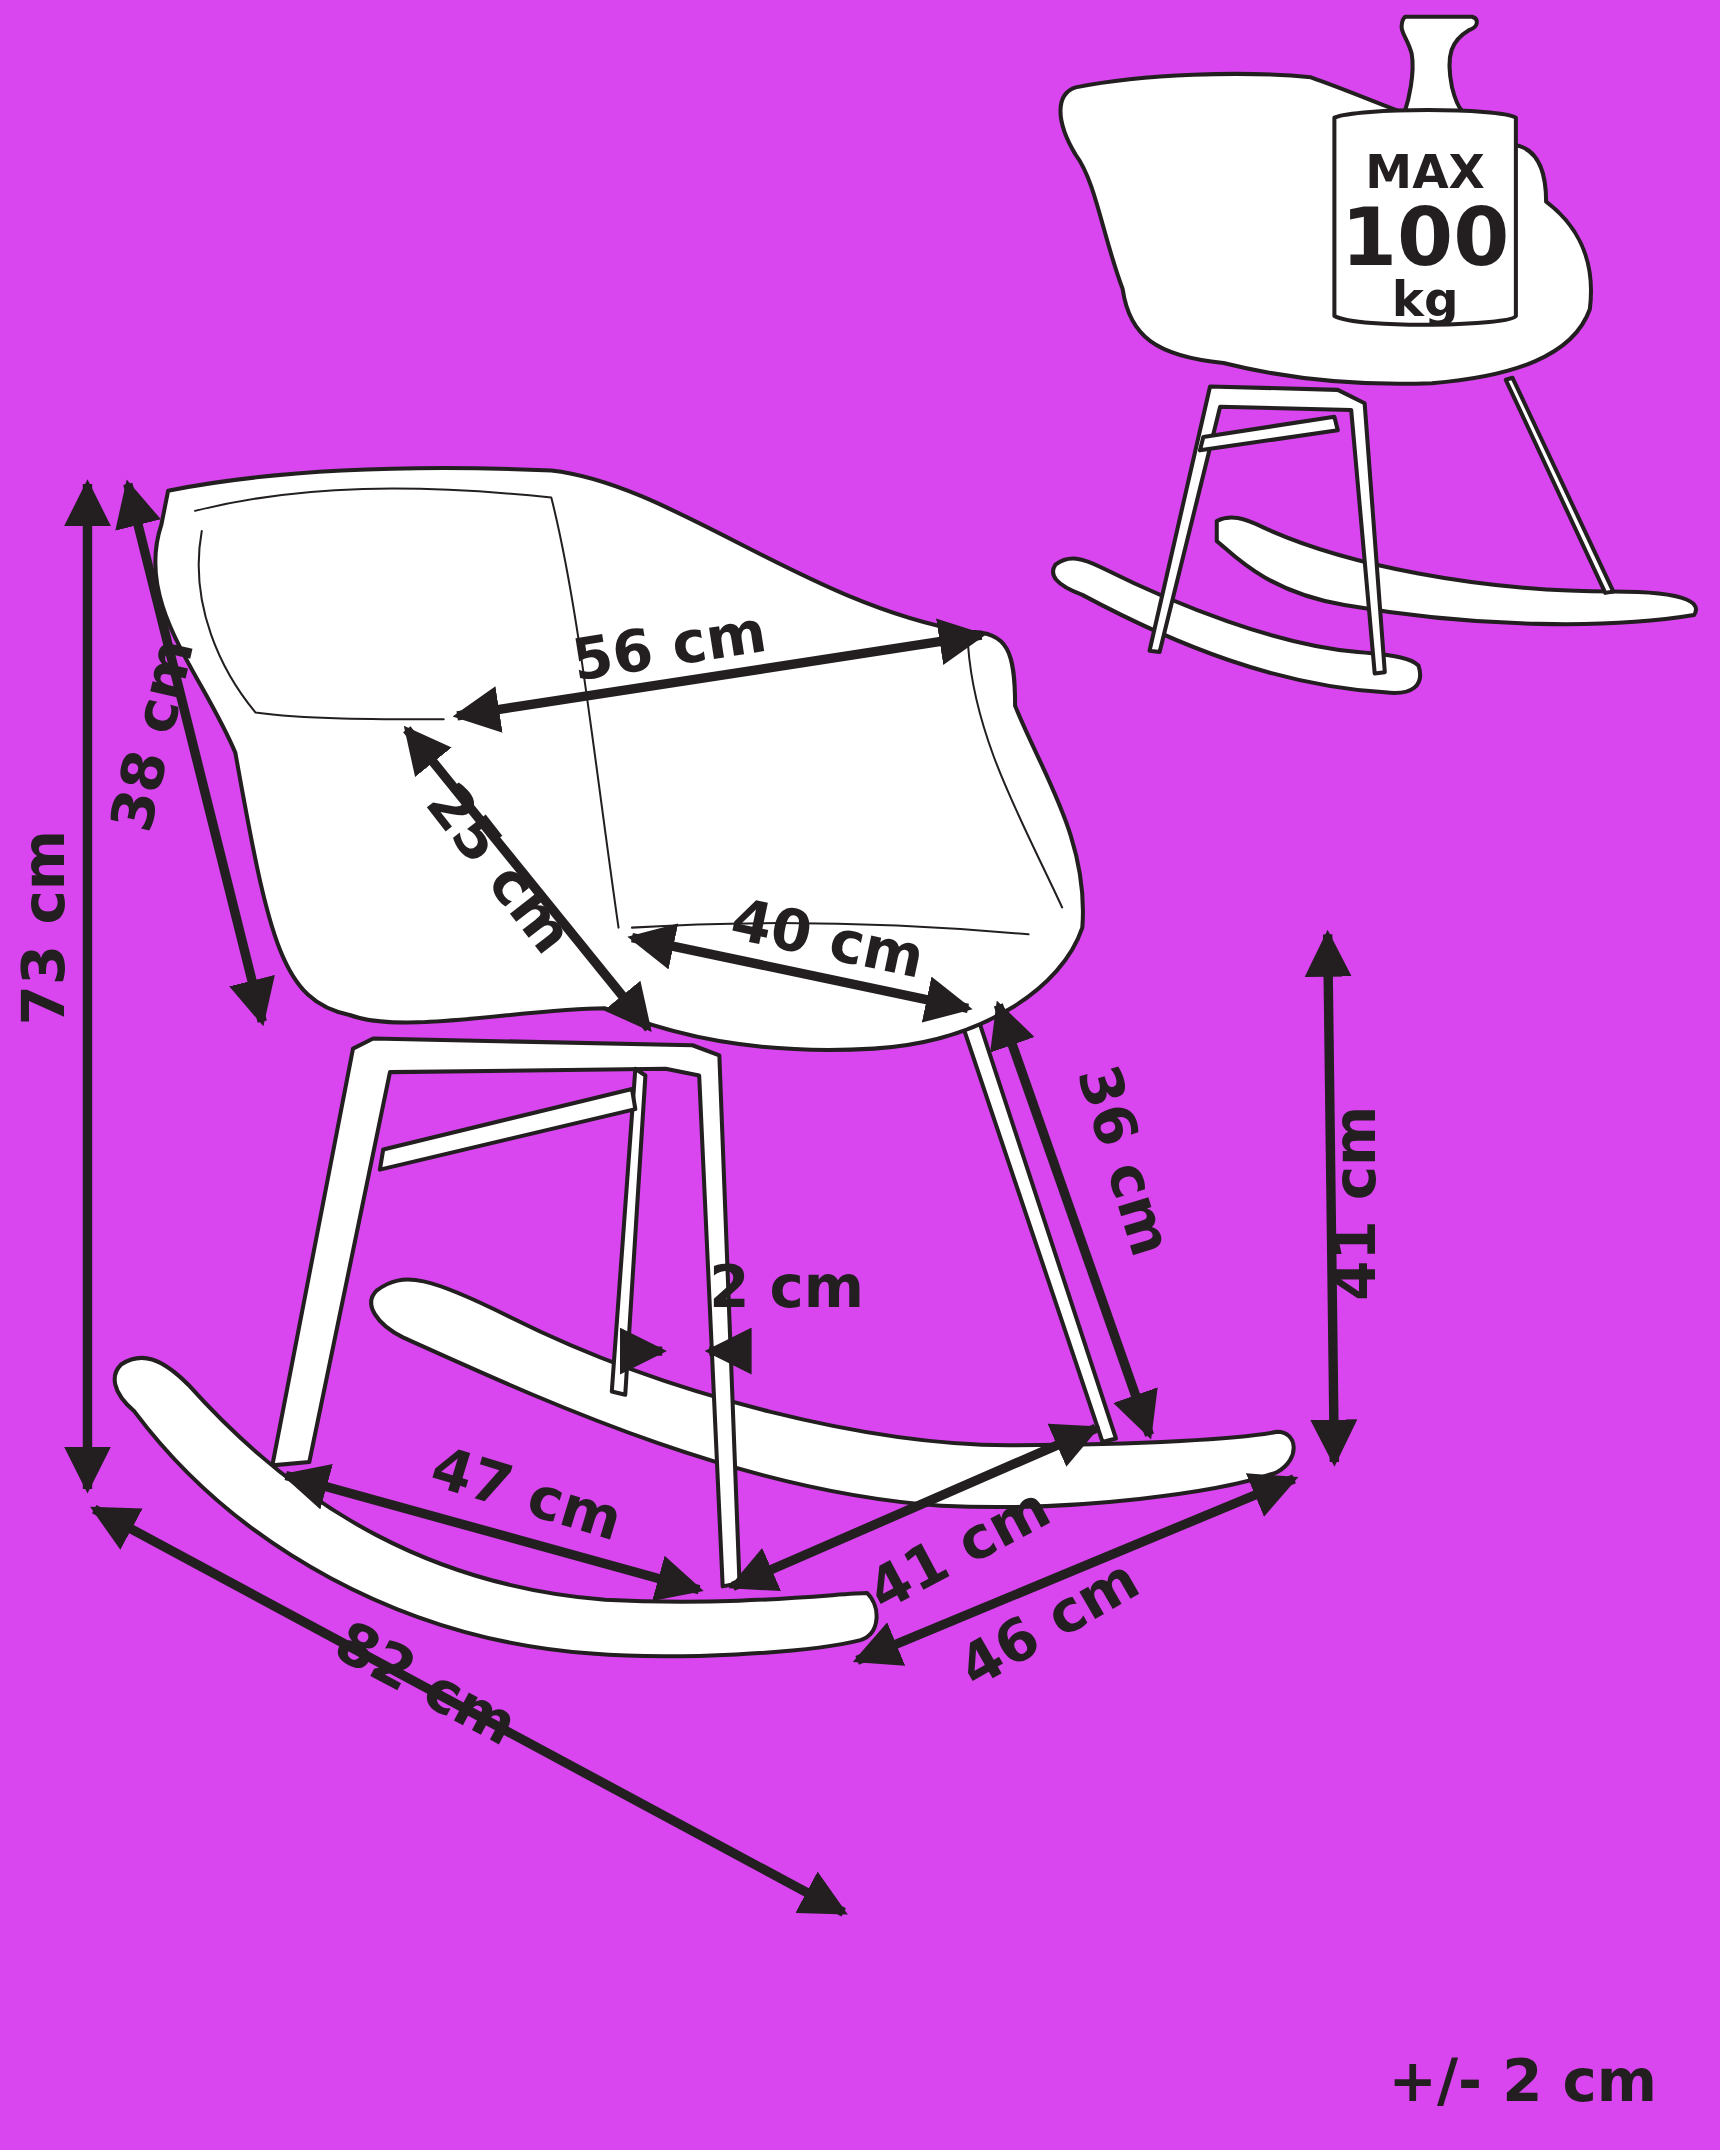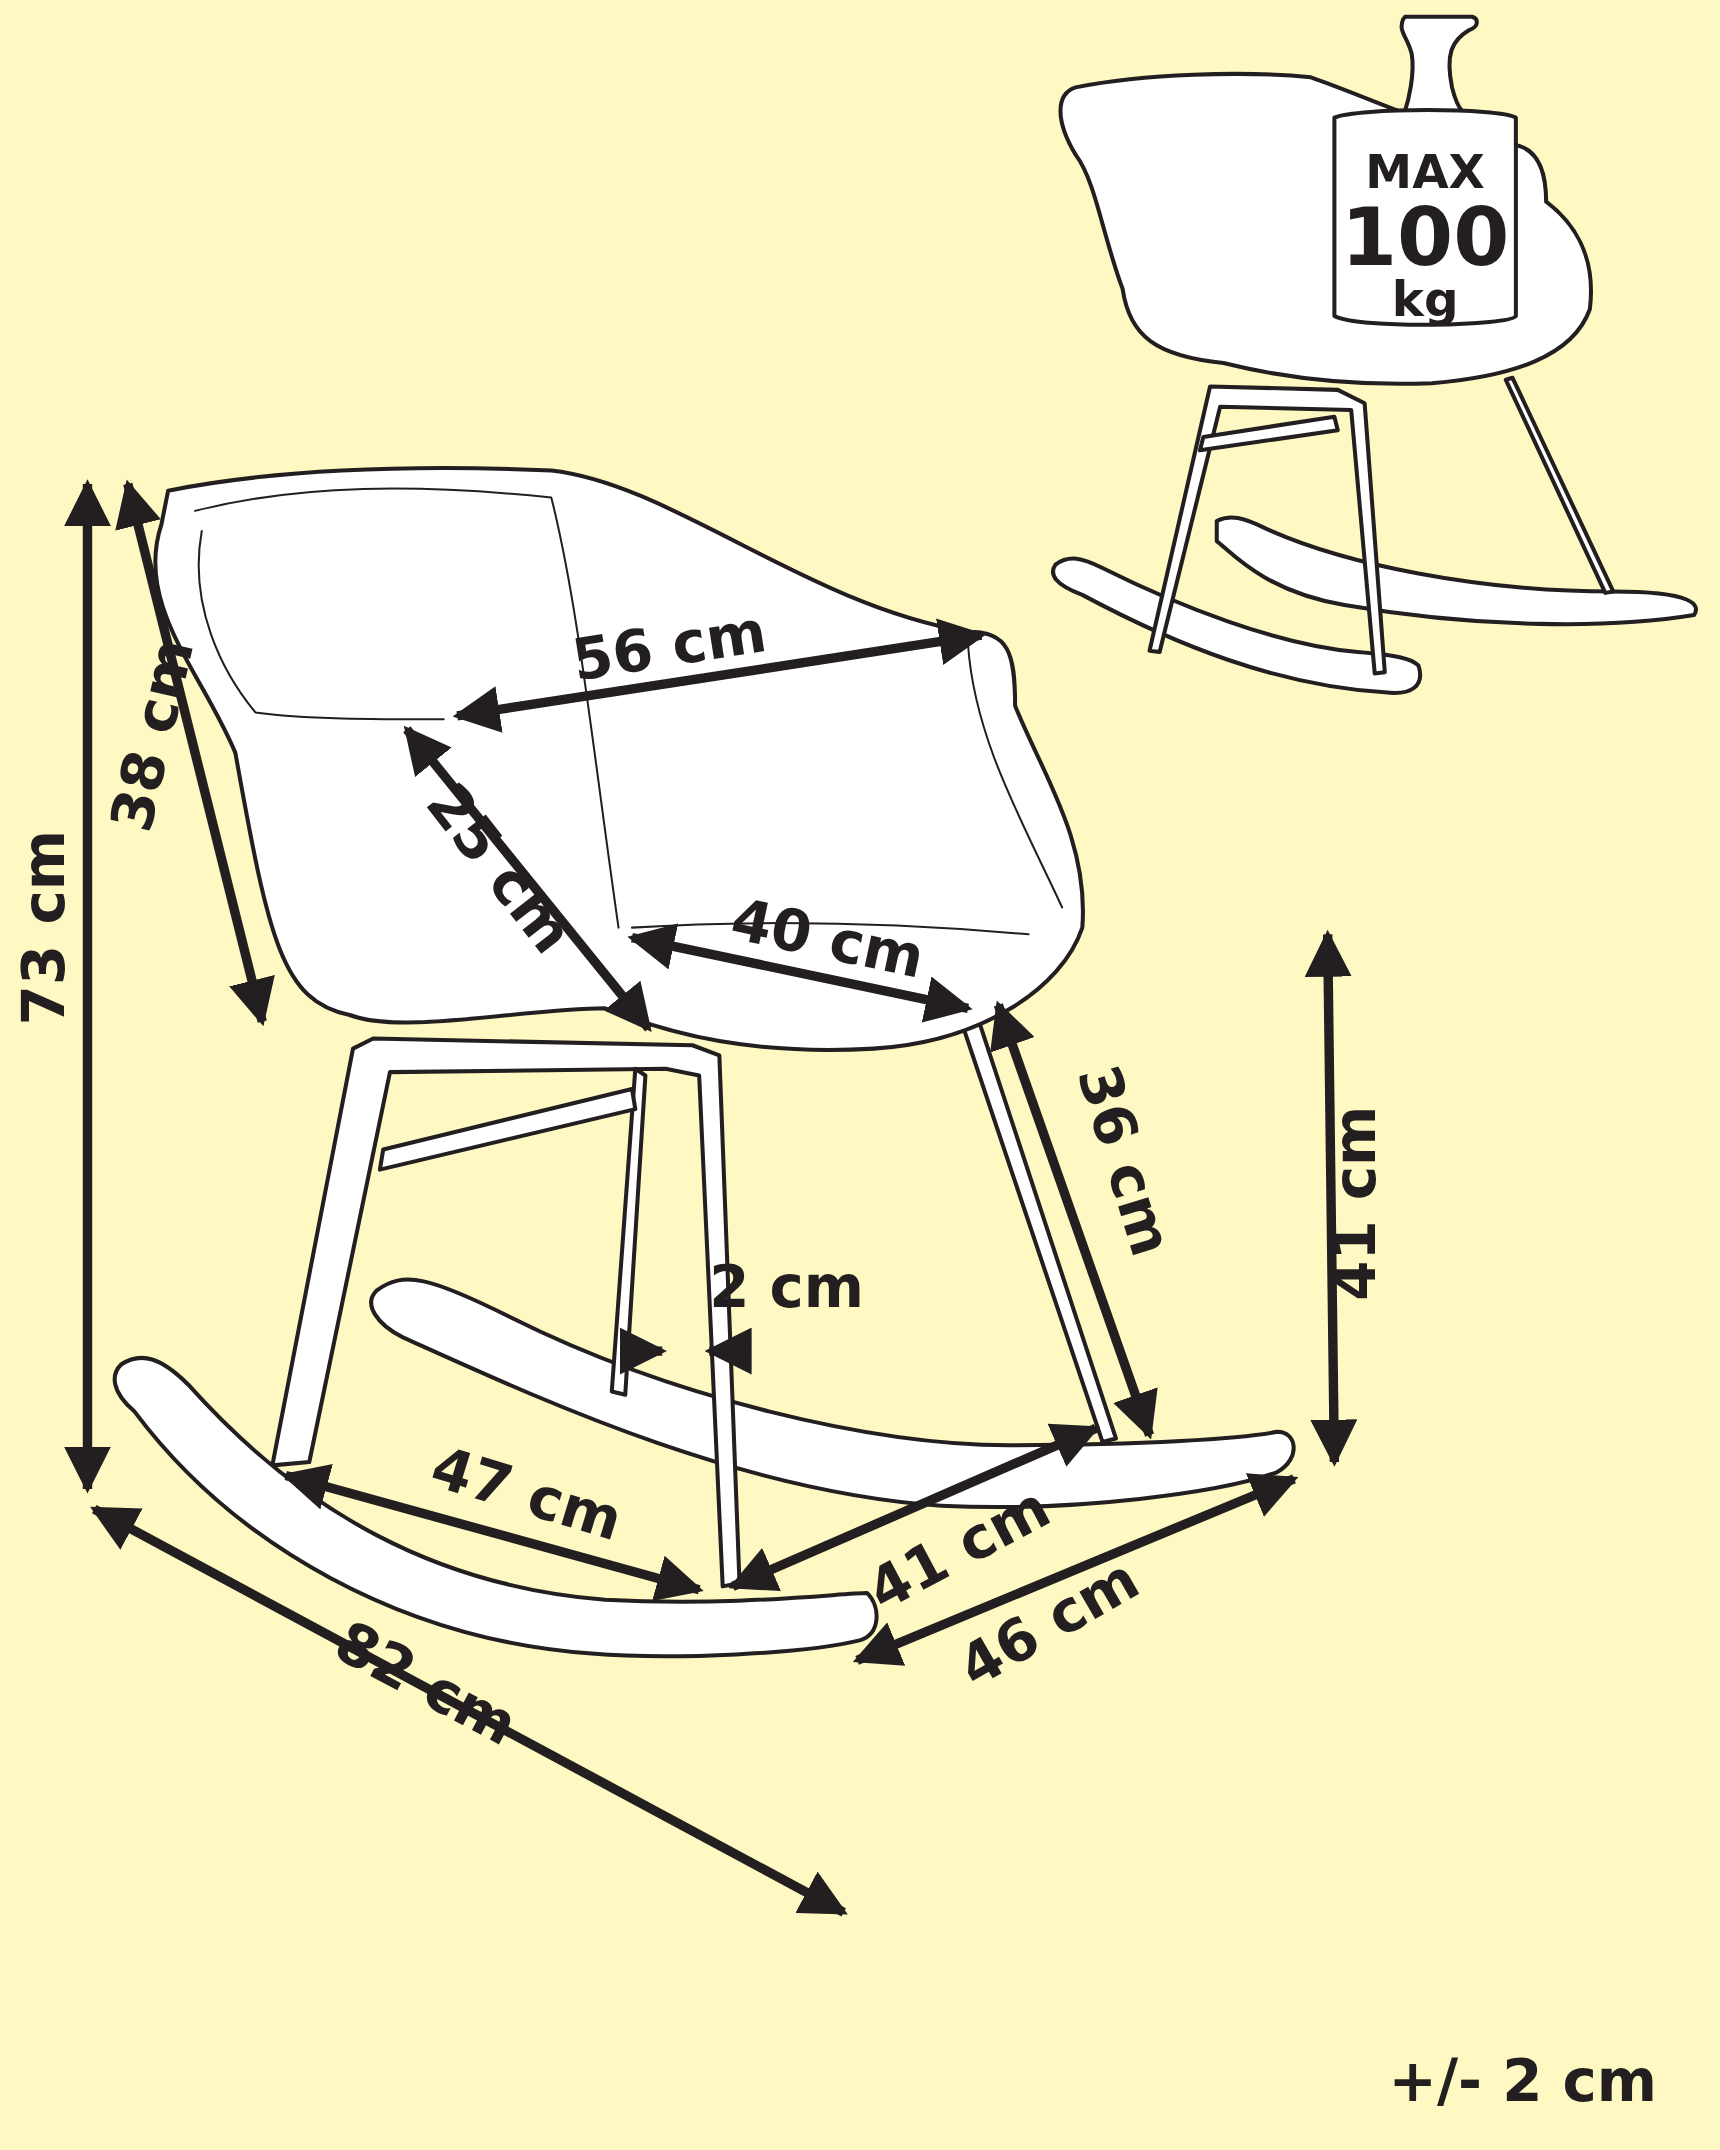"MAX" #root { background: #fef9c3 -> #d946ef }
